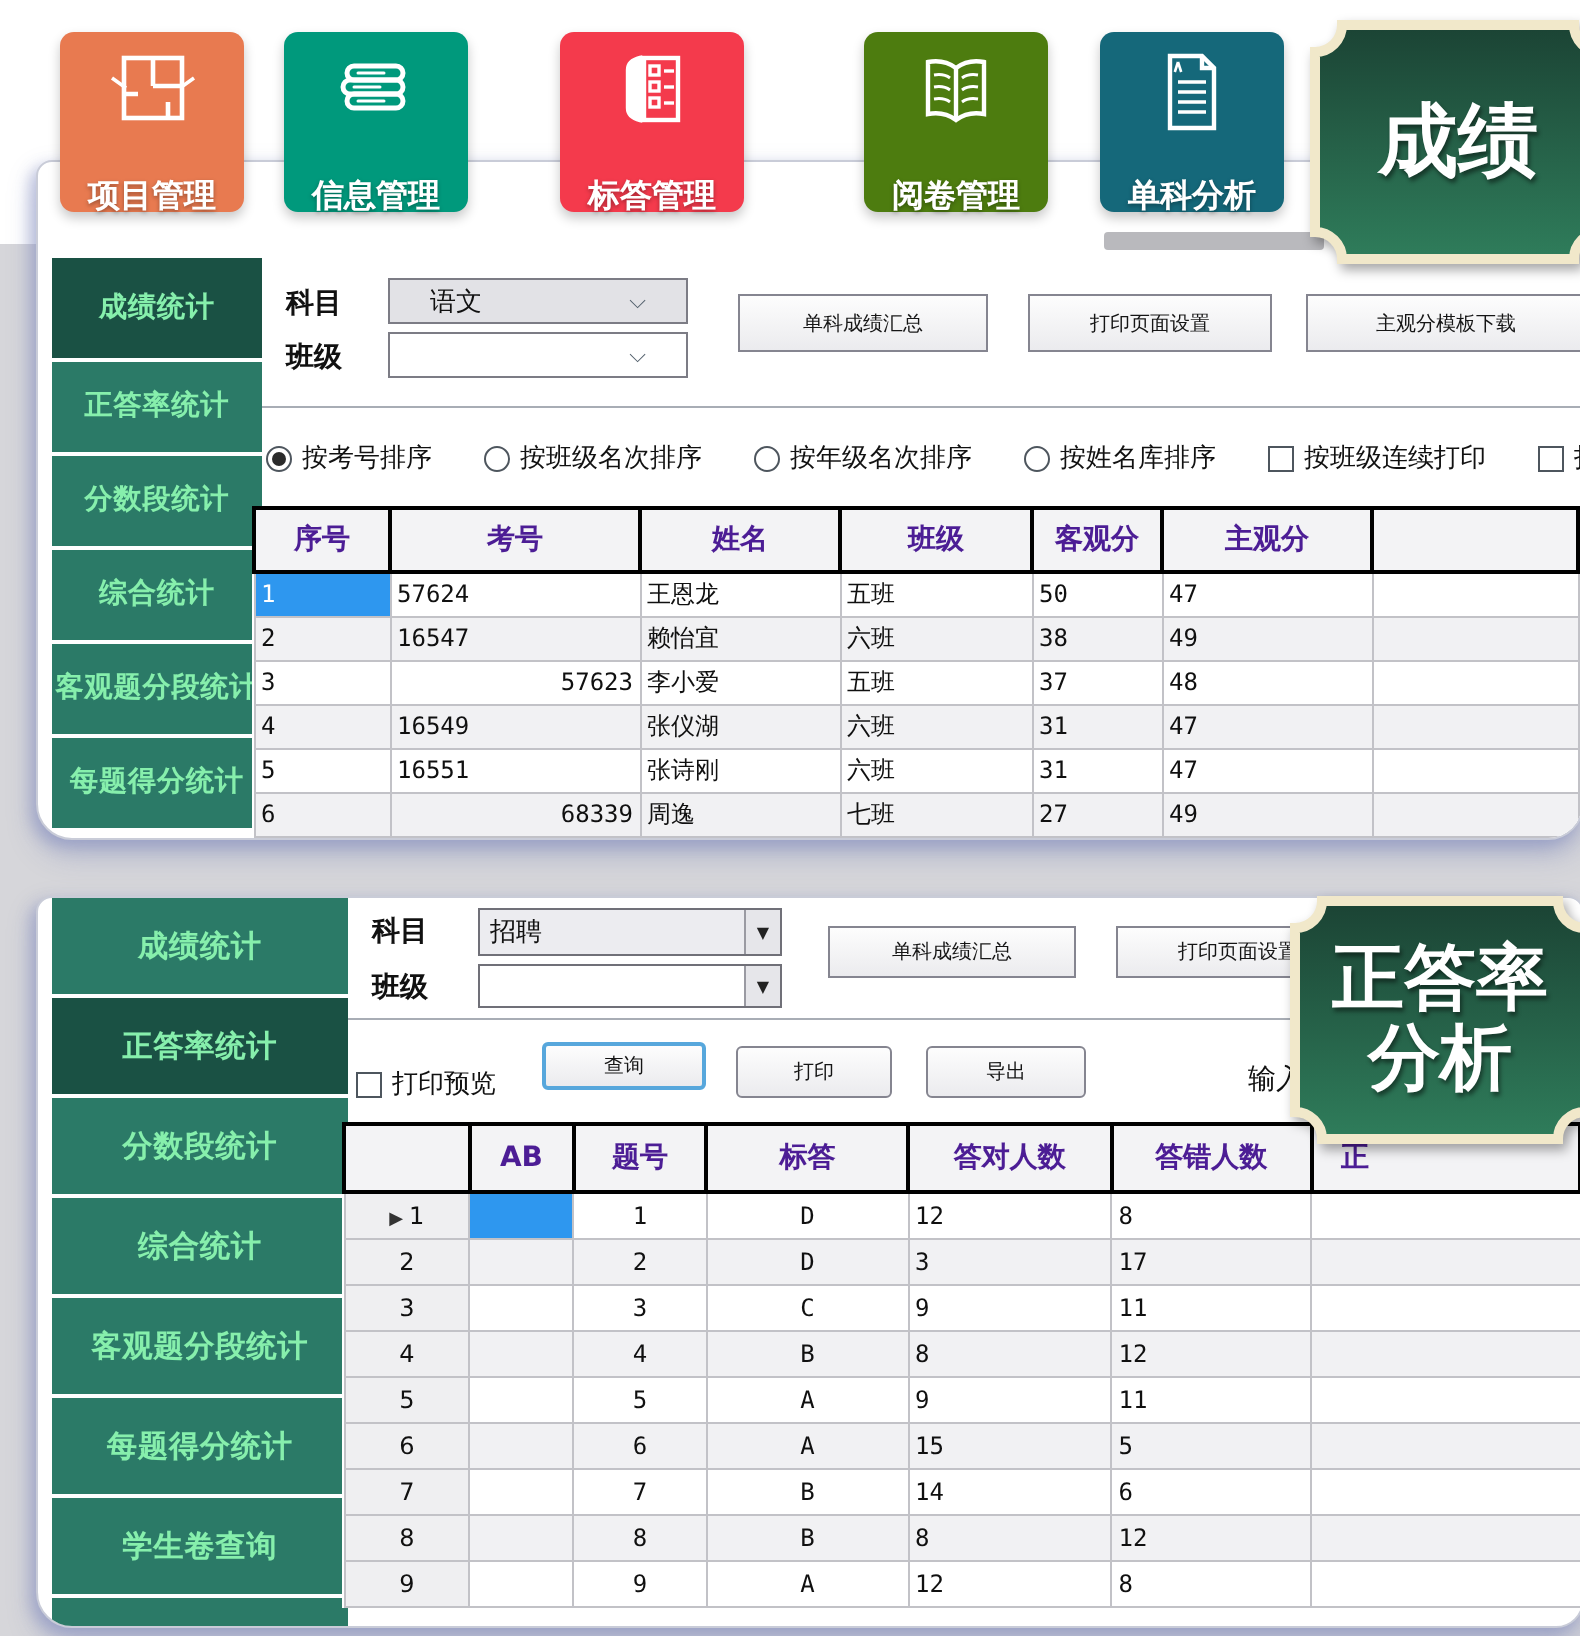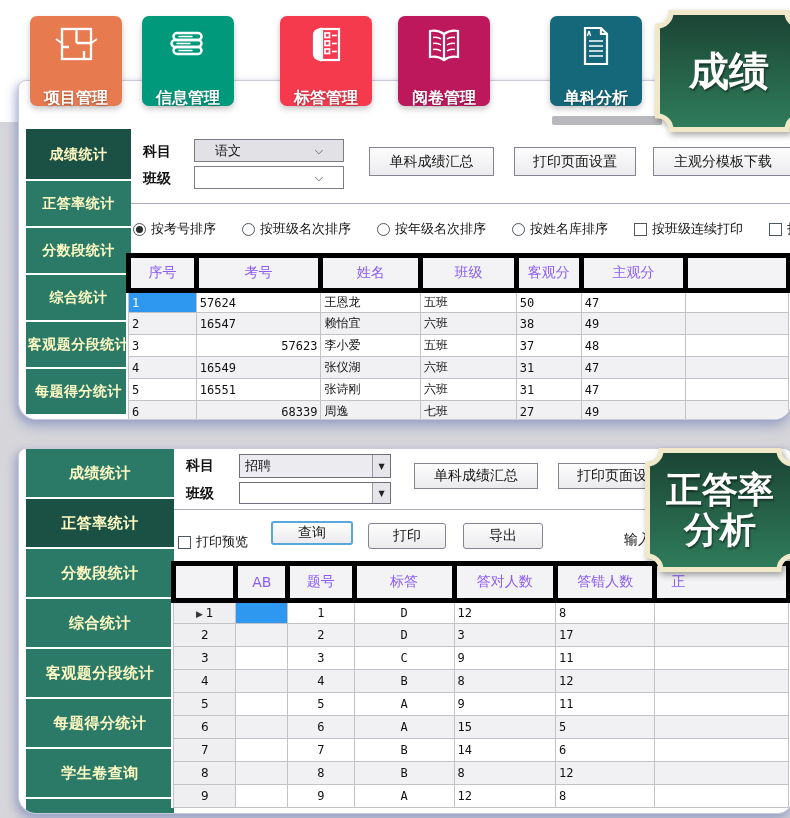"阅卷管理" div.app-icon { background: #be185d -> #4d7c0f; left: 398px -> 432px }
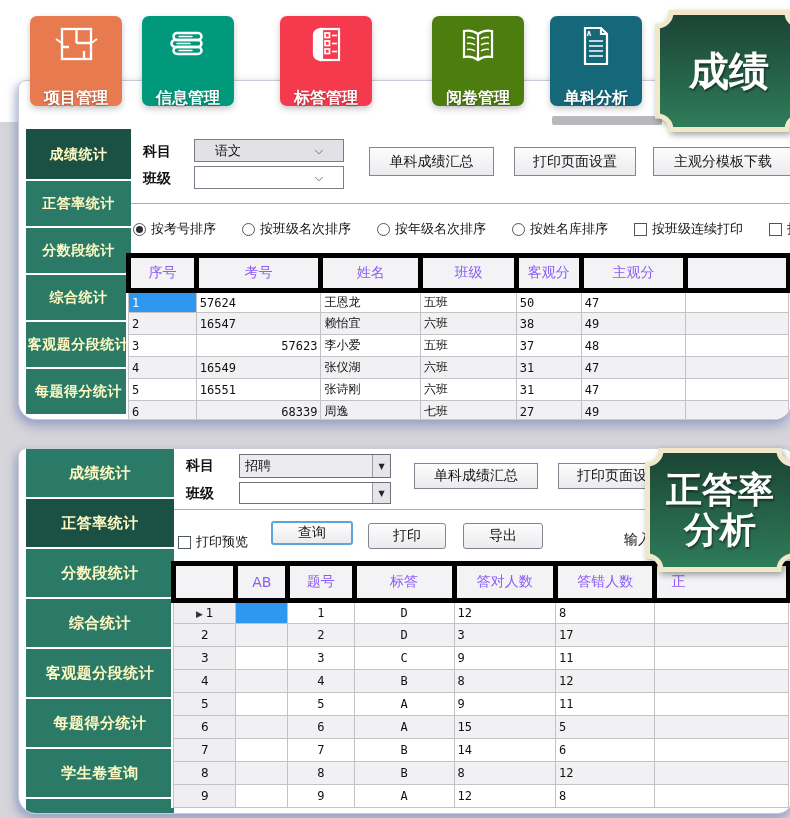"成绩统计" .side-item { color: #fef9c3 -> #86efac }
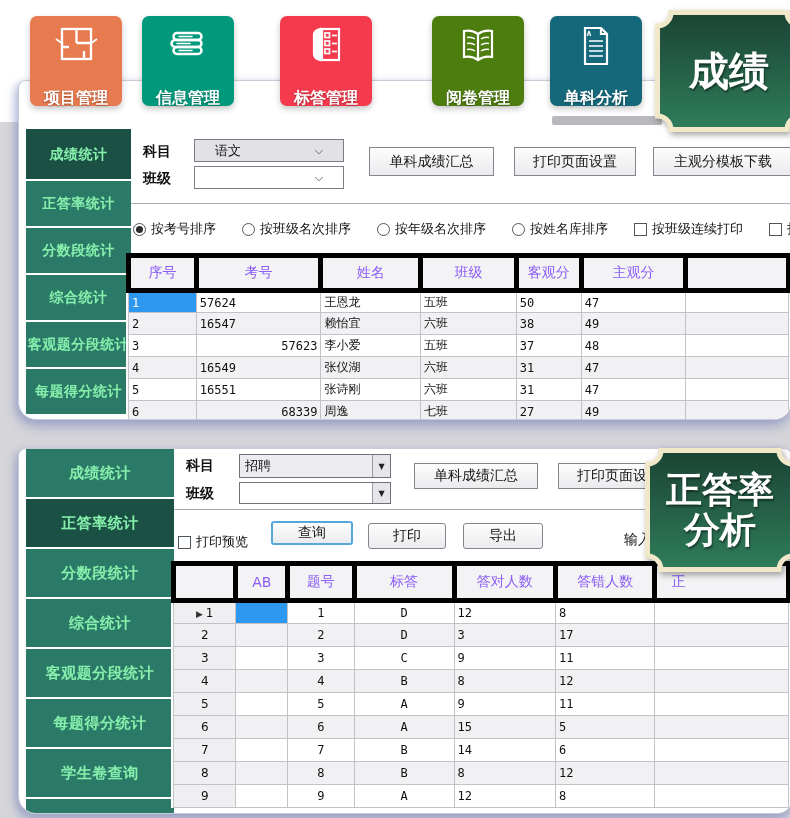"单科成绩汇总" .btn1 { font-size: 14px -> 10px }
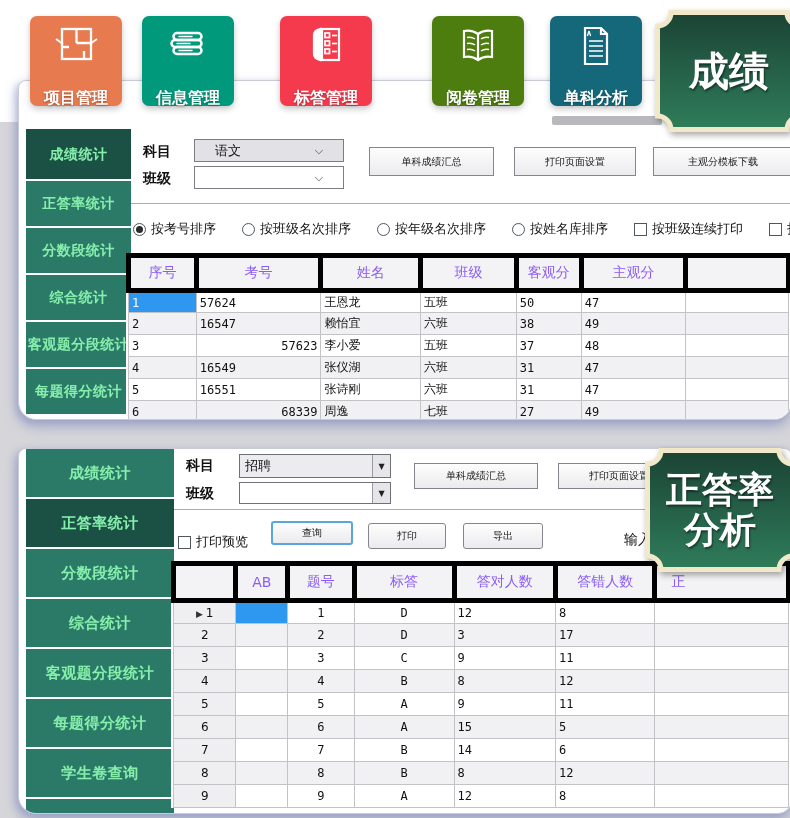"序号" th { border: 5px solid #000000 -> 2px solid #000000; color: #8b5cf6 -> #4c1d95; font-weight: normal -> bold }
